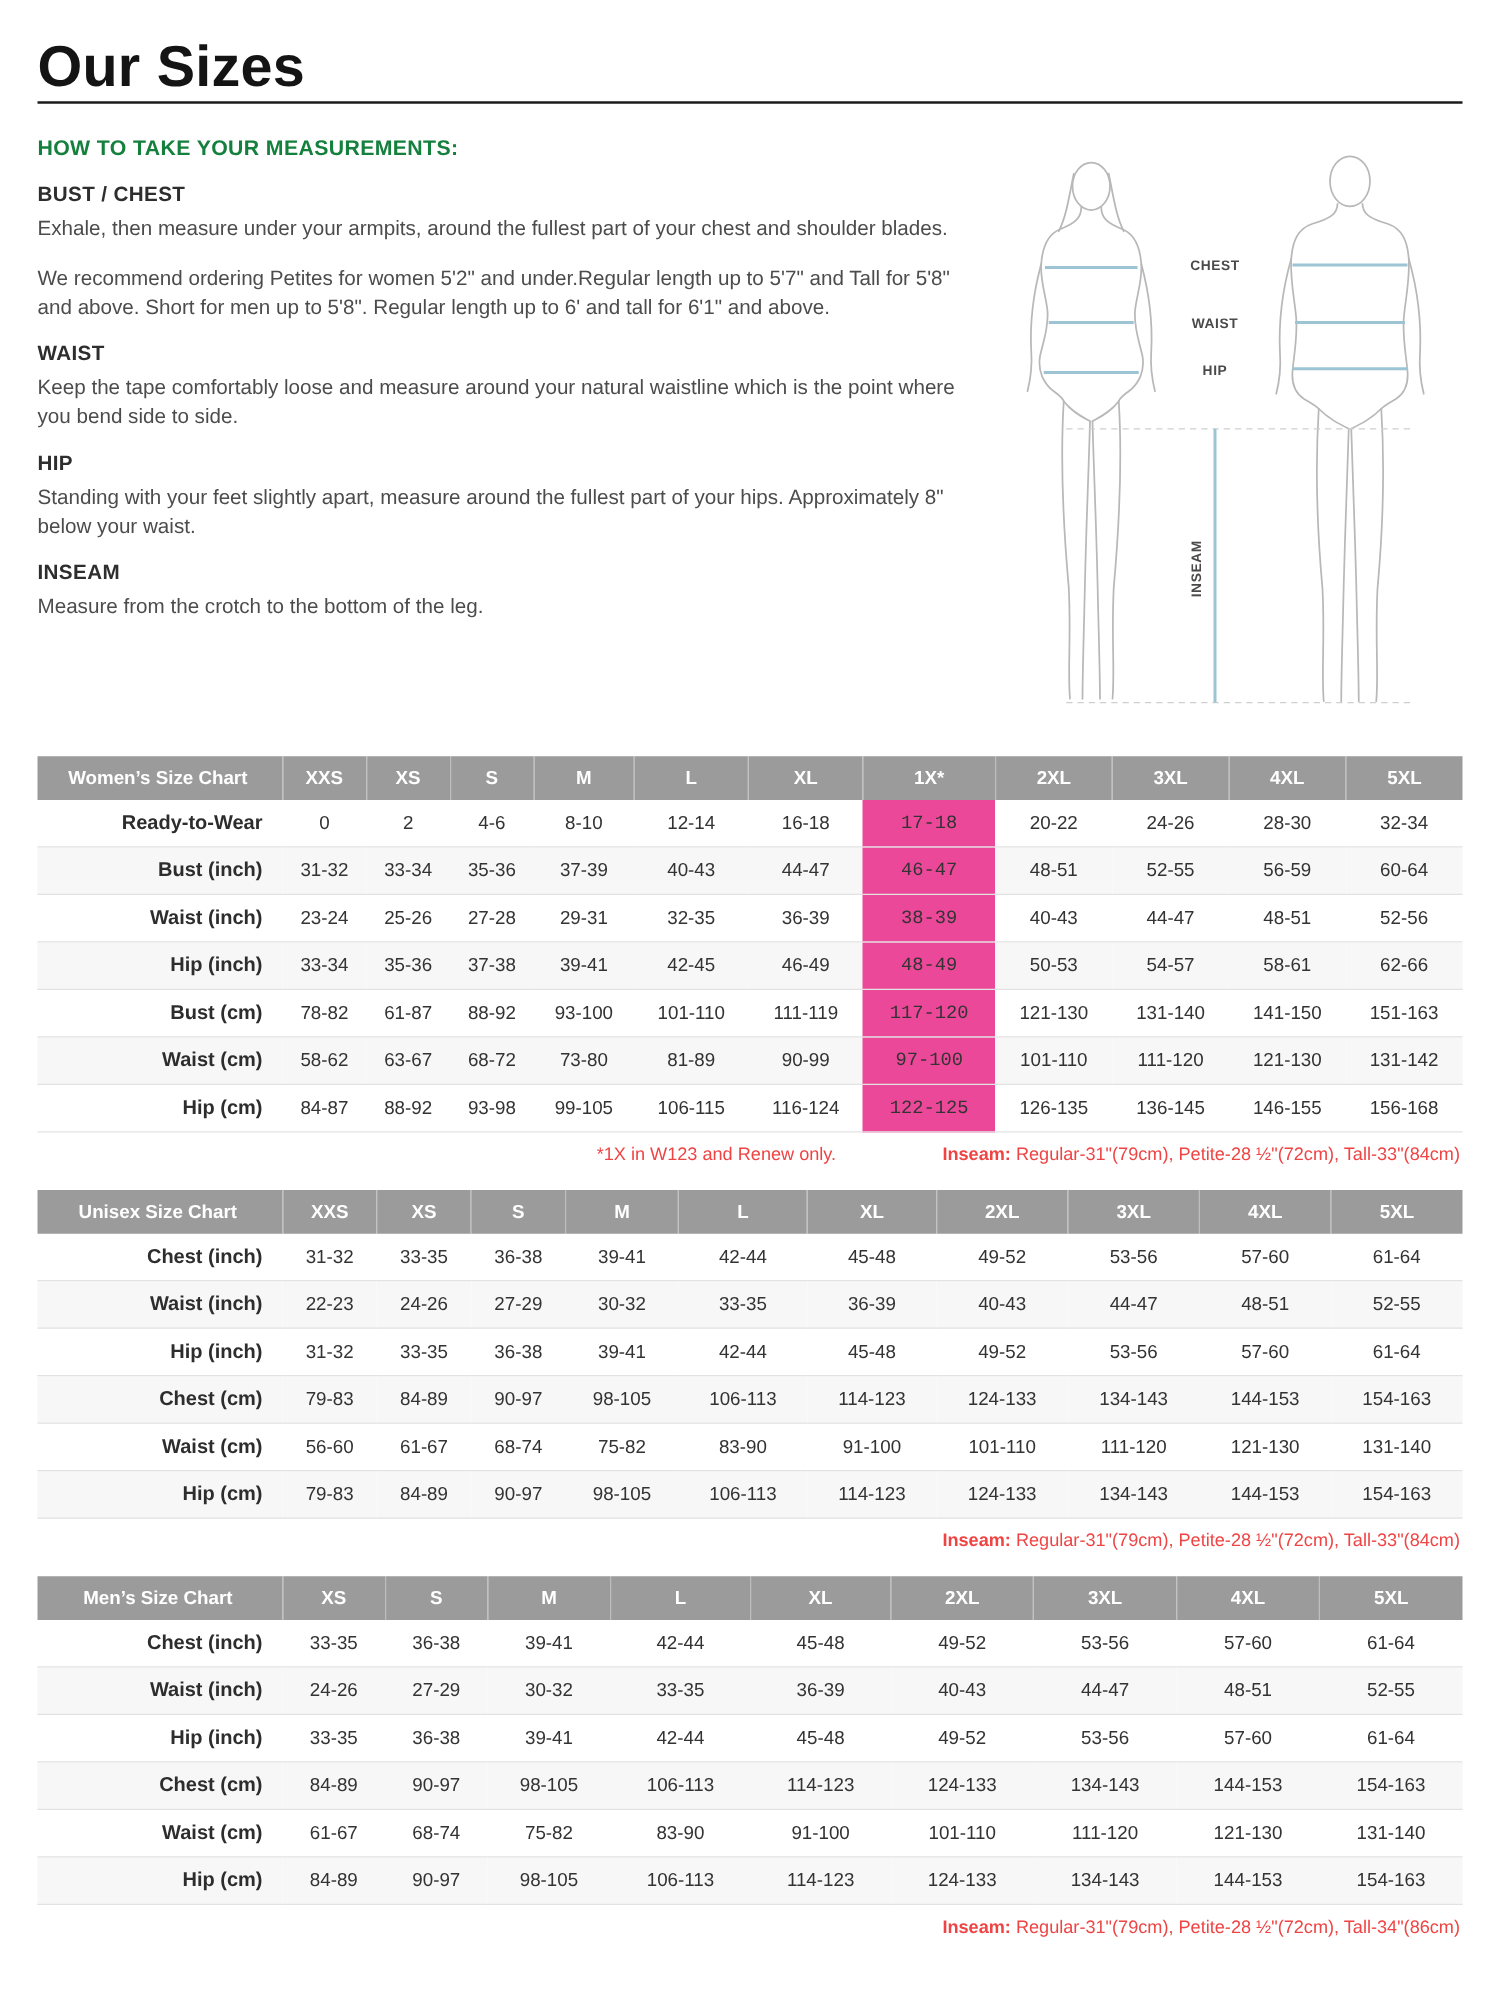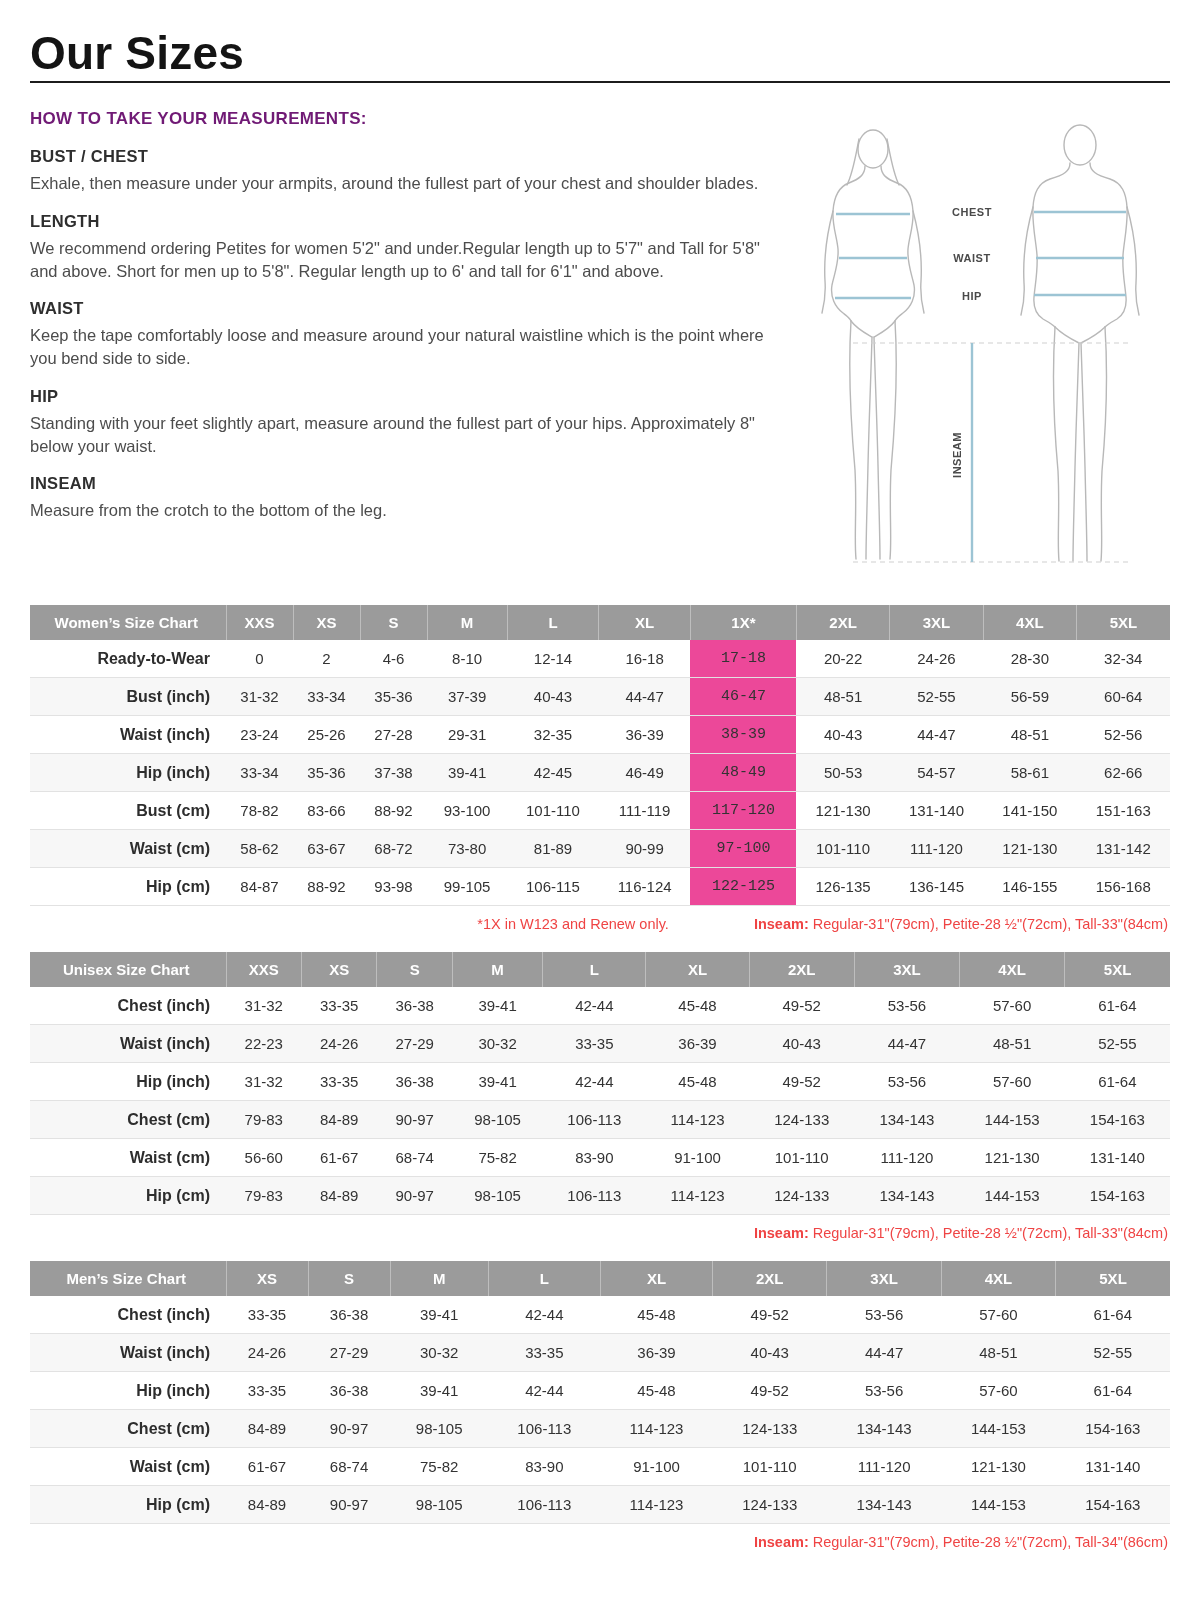"HOW TO TAKE YOUR MEASUREMENTS:" .instructions h2 { color: #701a75 -> #15803d }
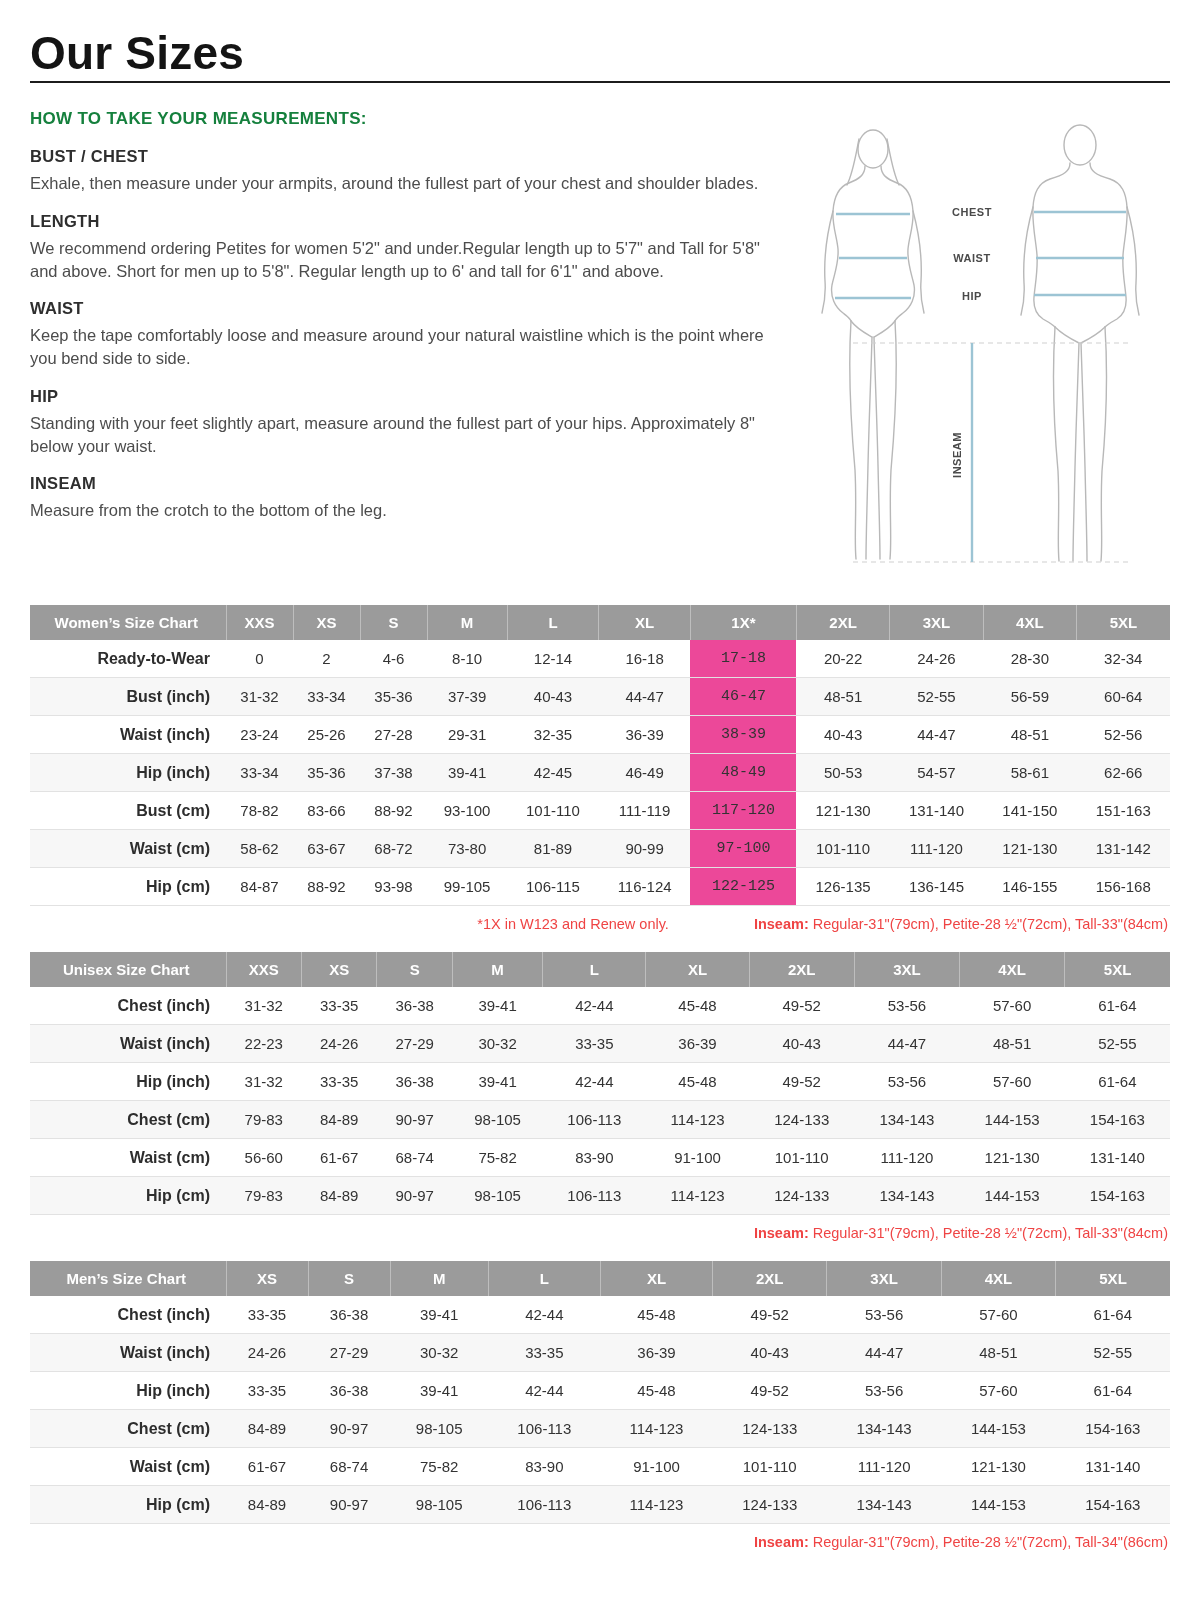"LENGTH" h3 { html: <h3>LENGTH</h3> -> none }
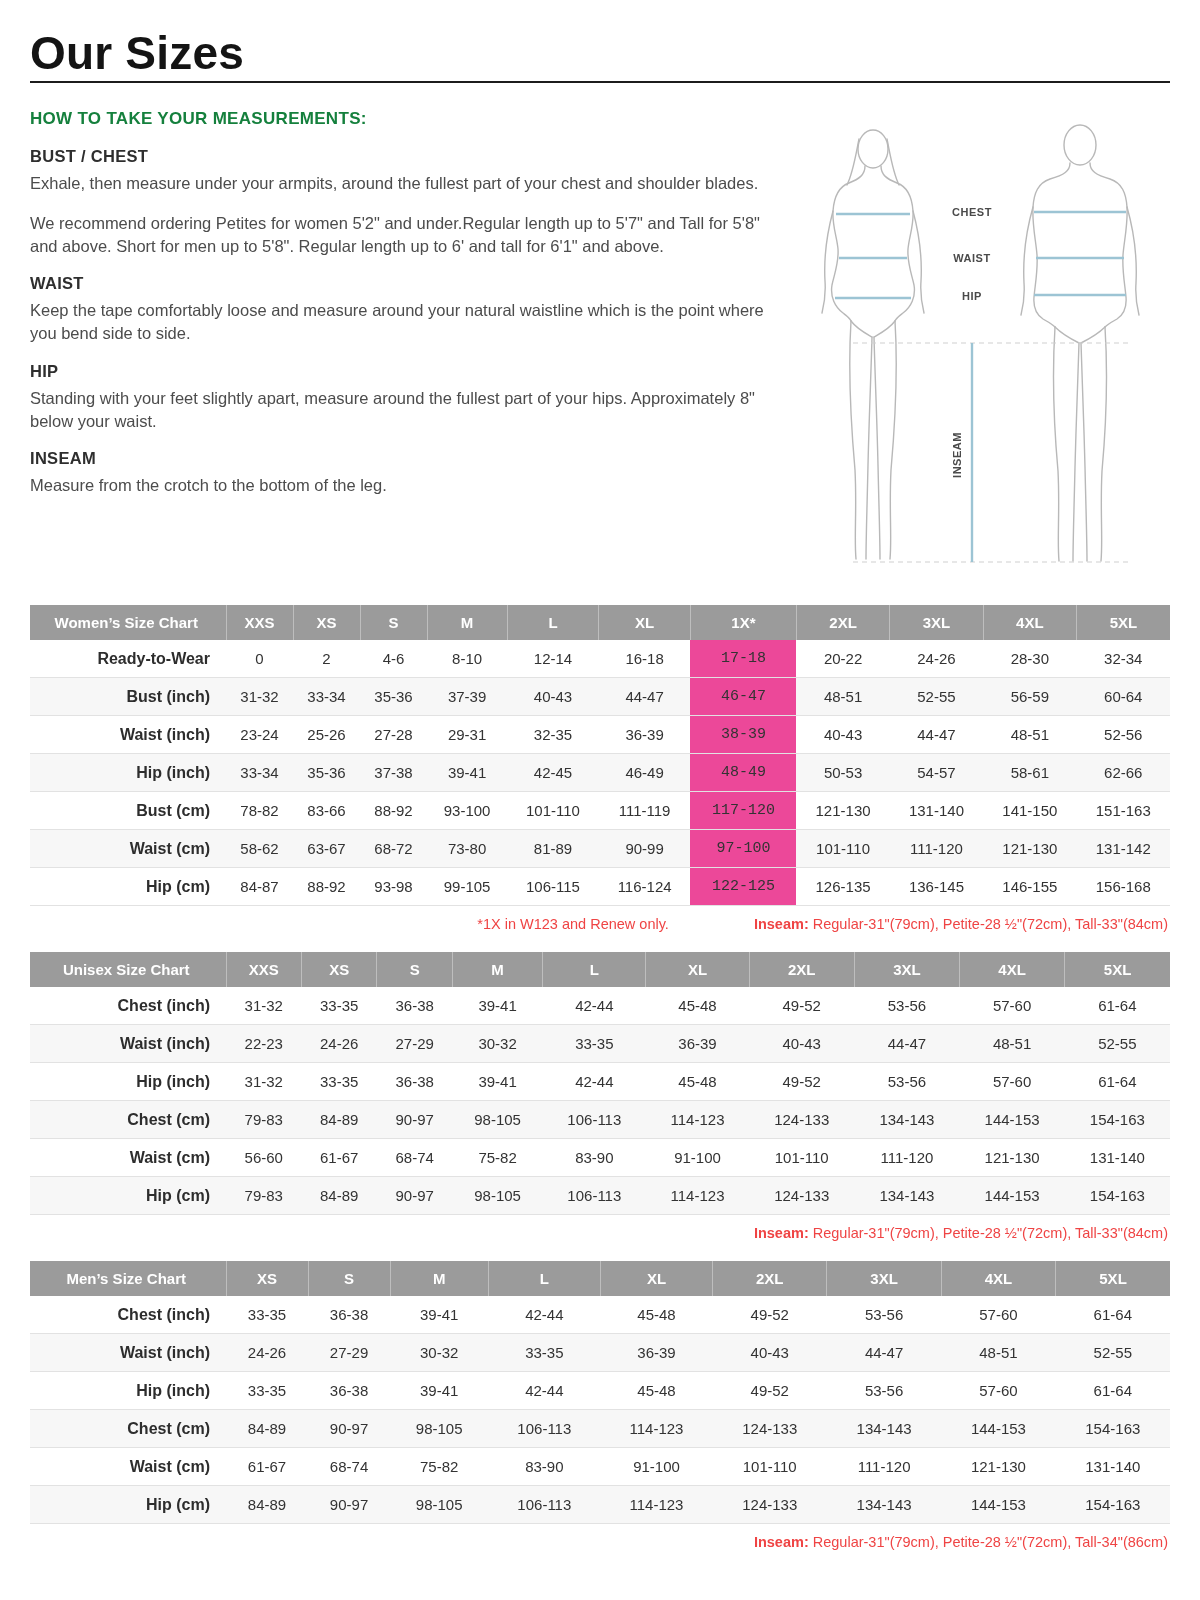"83-66" td { text: 83-66 -> 61-87 }
